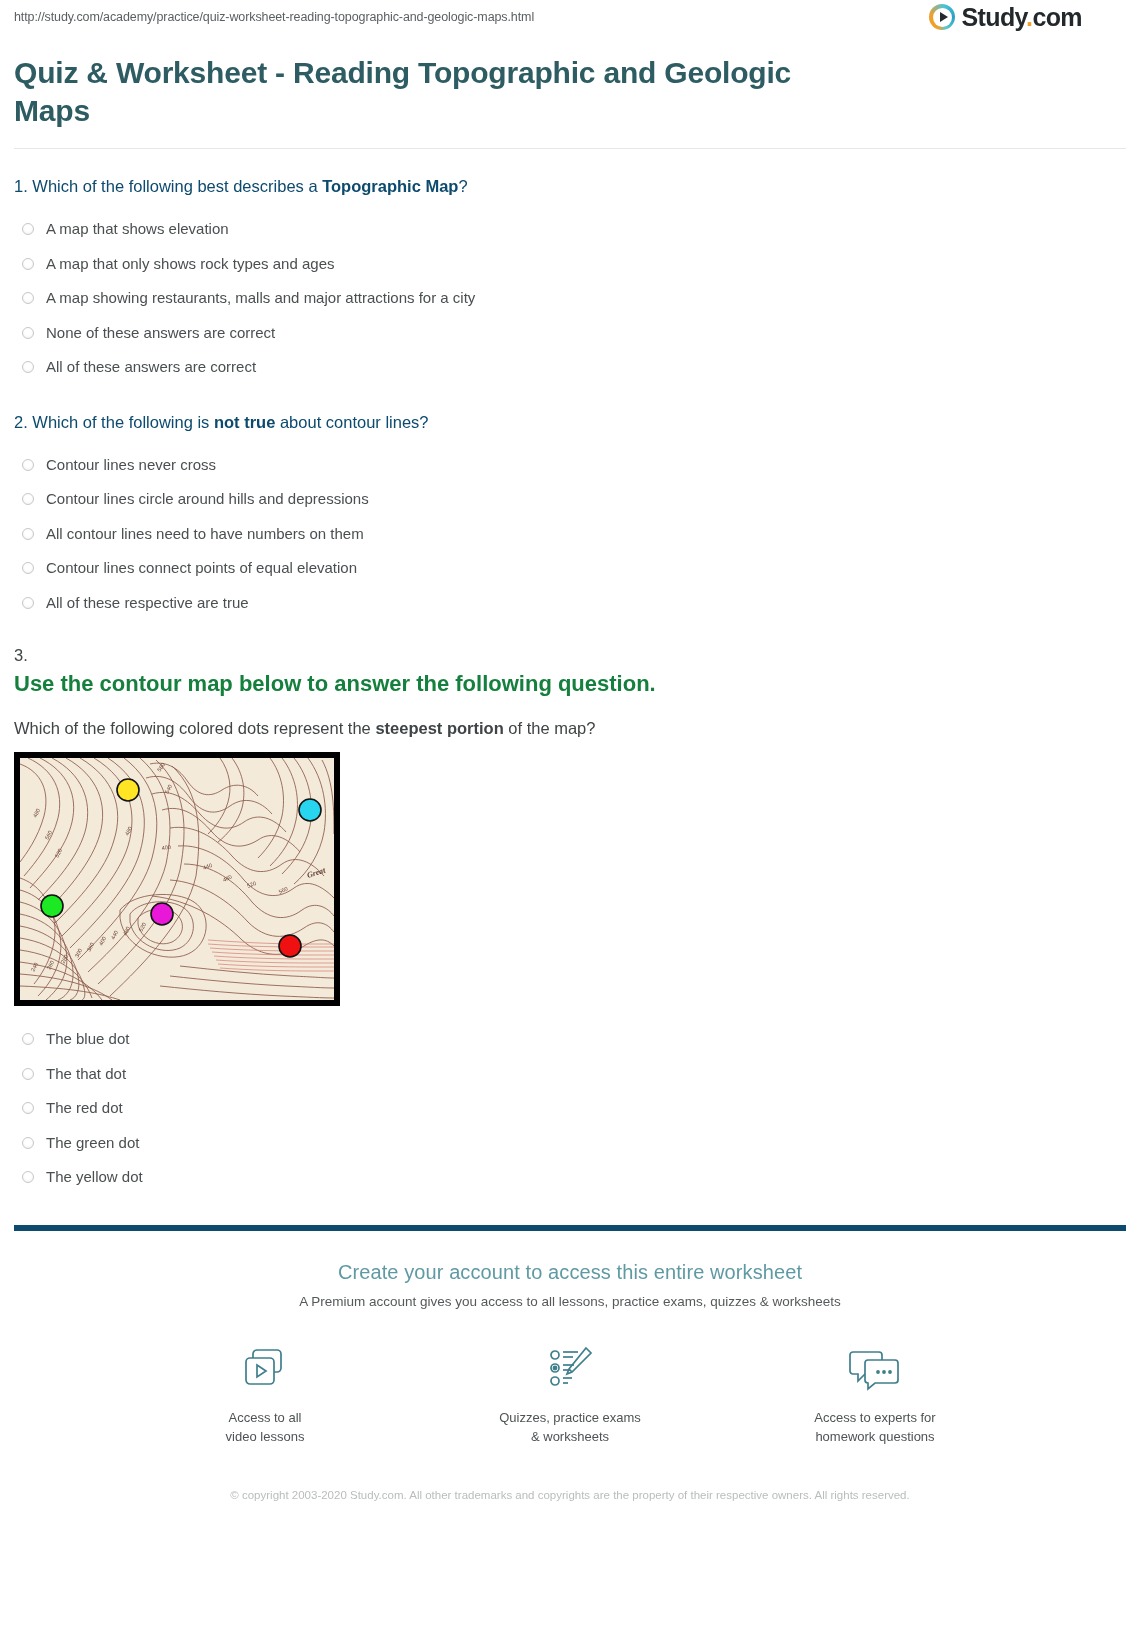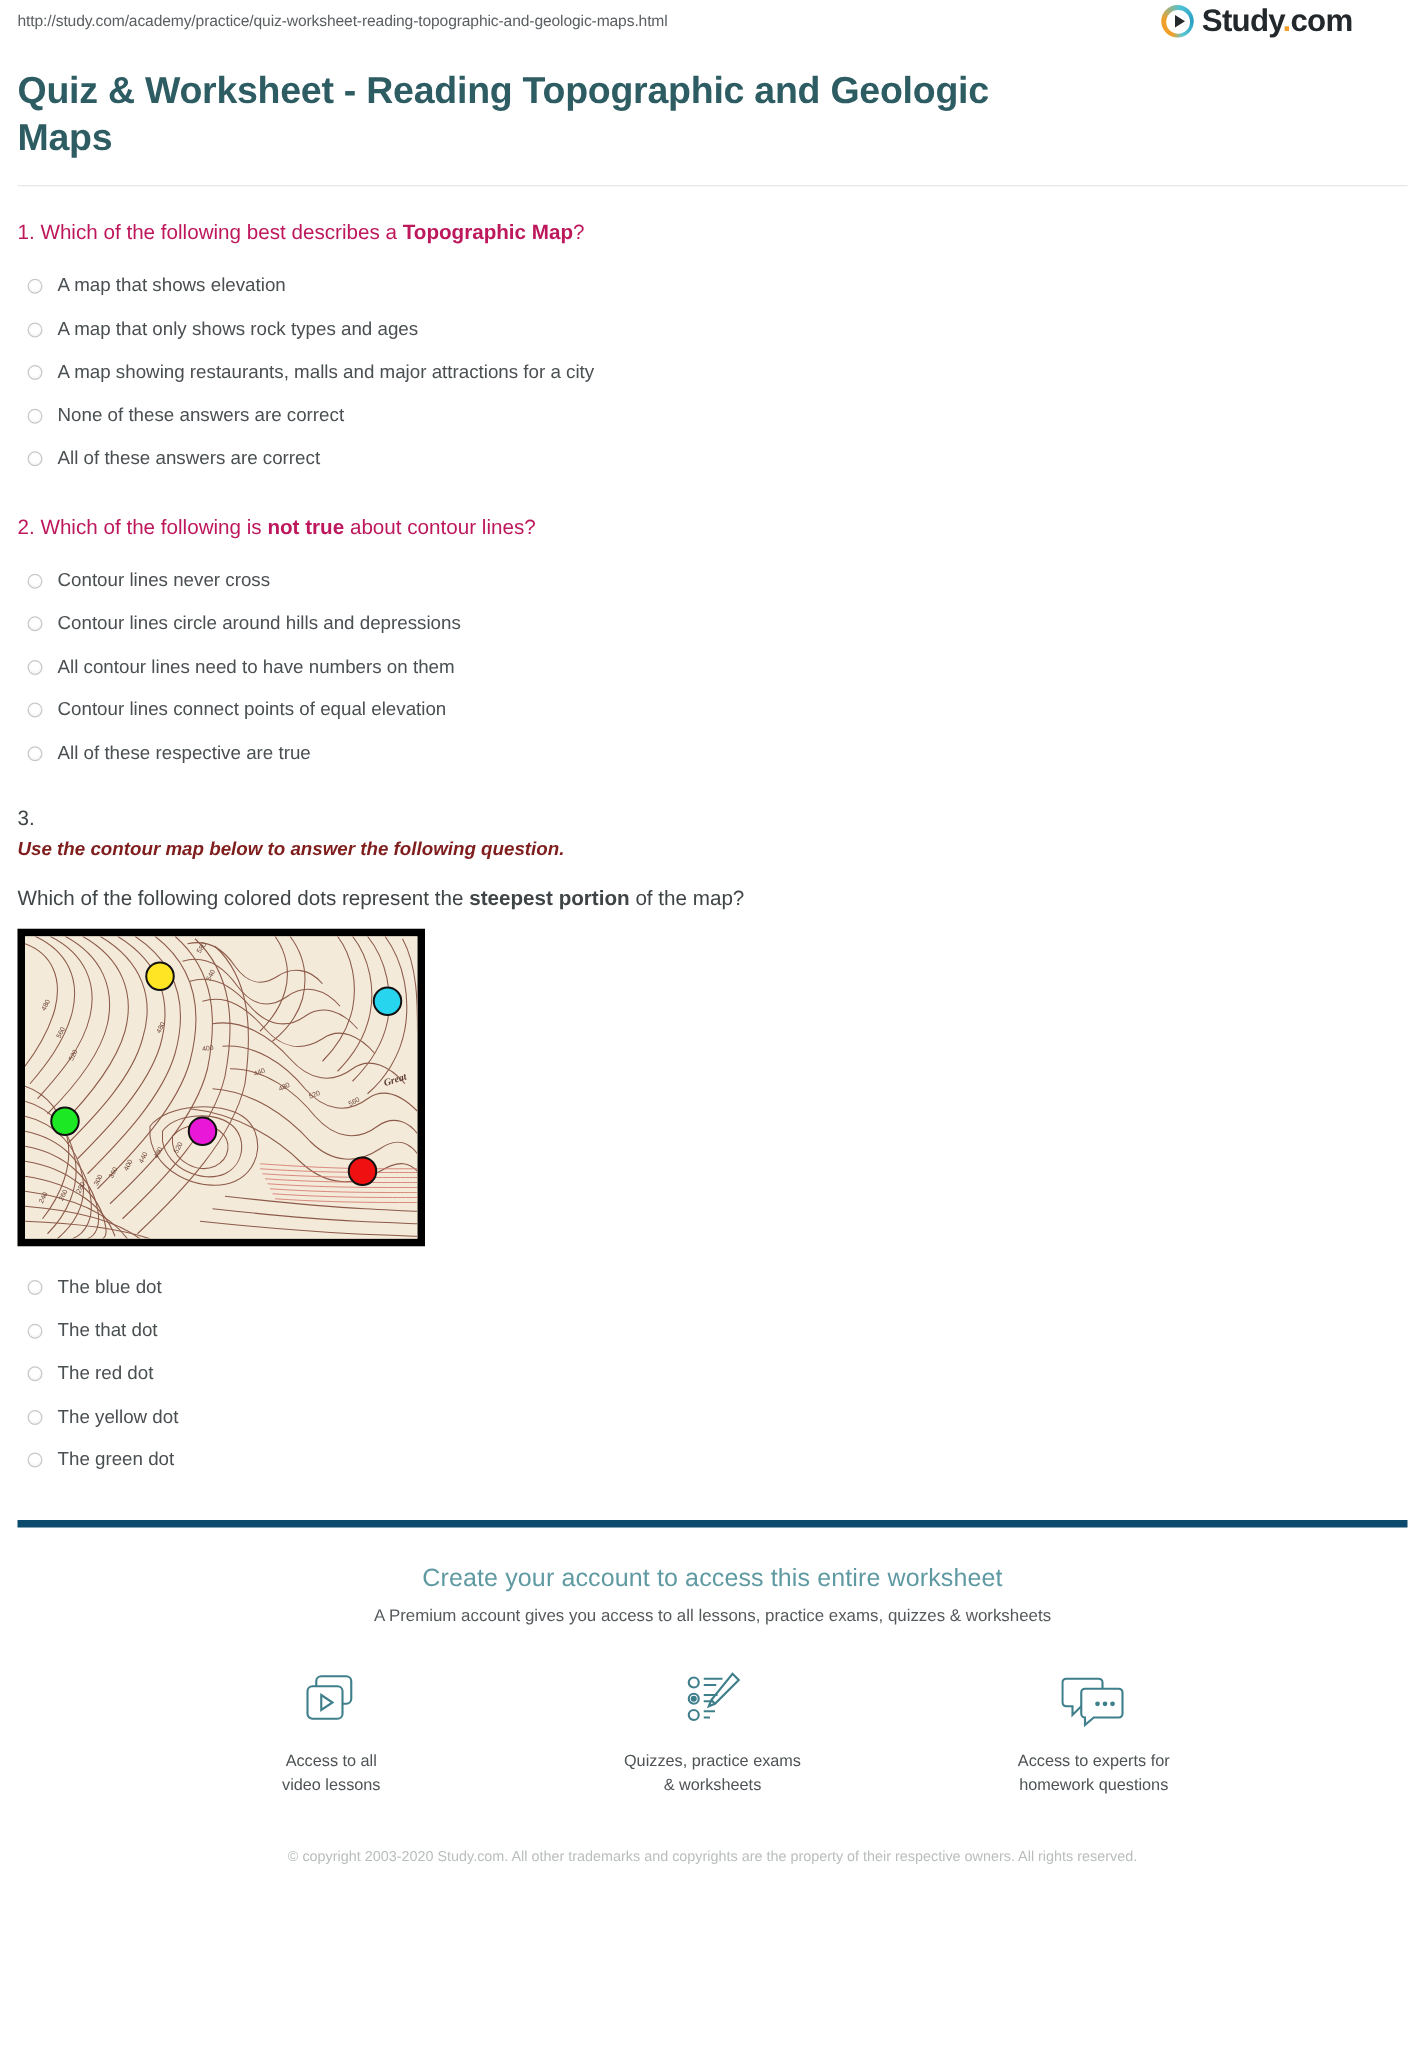"1. Which of the following" .q-text { color: #be185d -> #0c4a6e }
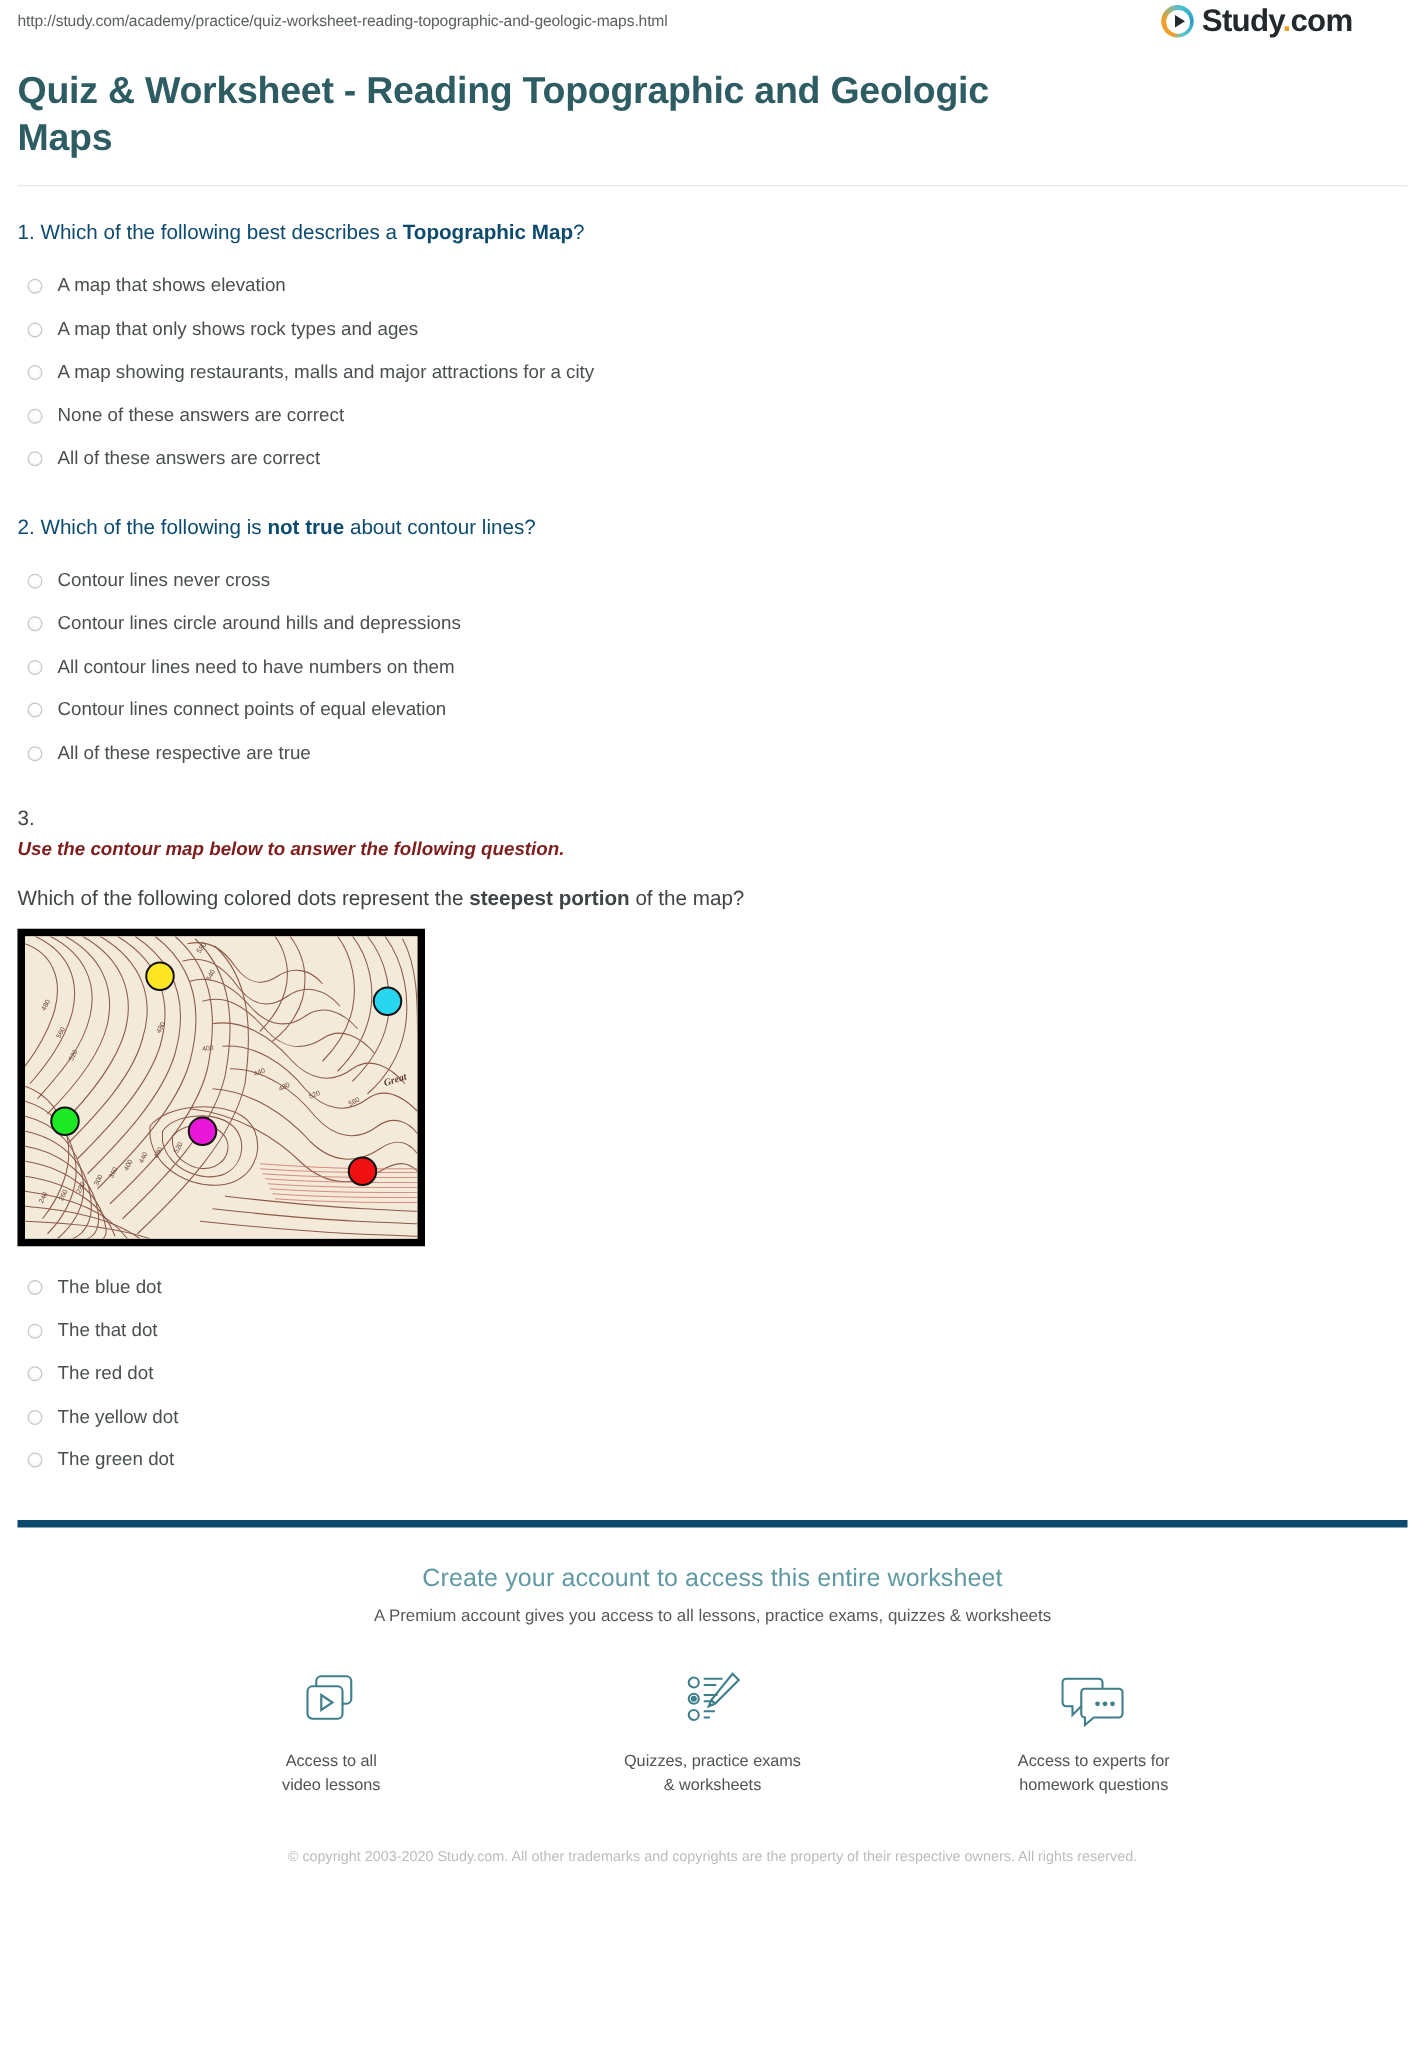"Use the contour map below" .q-bold-line { color: #7f1d1d -> #15803d; font-size: 15px -> 22px; font-style: italic -> none }
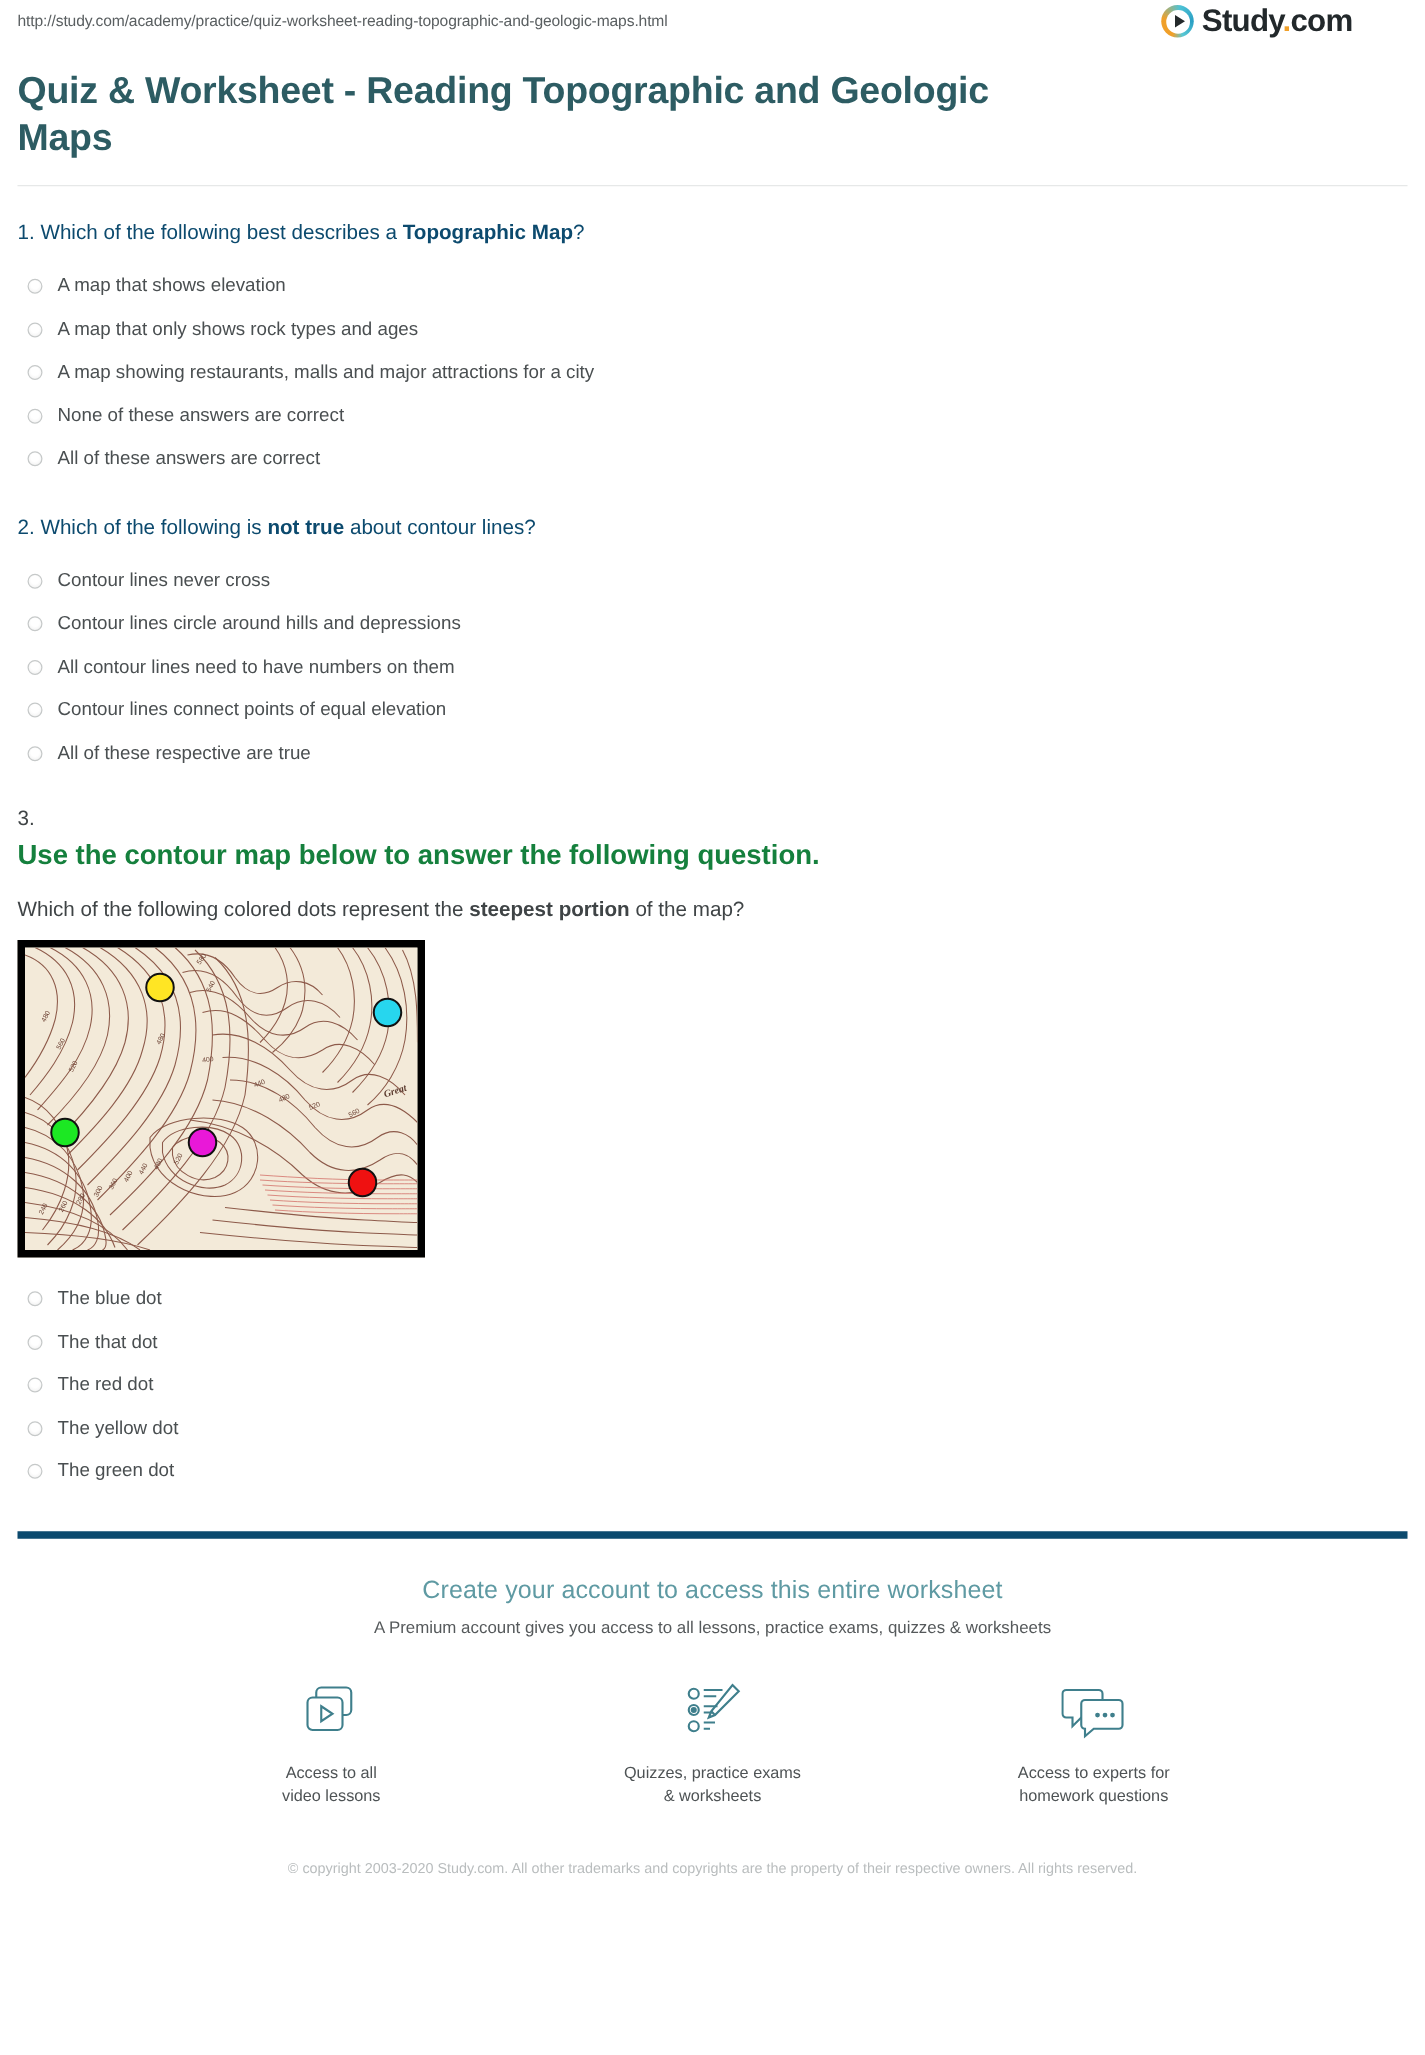"The yellow dot" li.option { order: before "The green dot" -> after "The green dot" }
